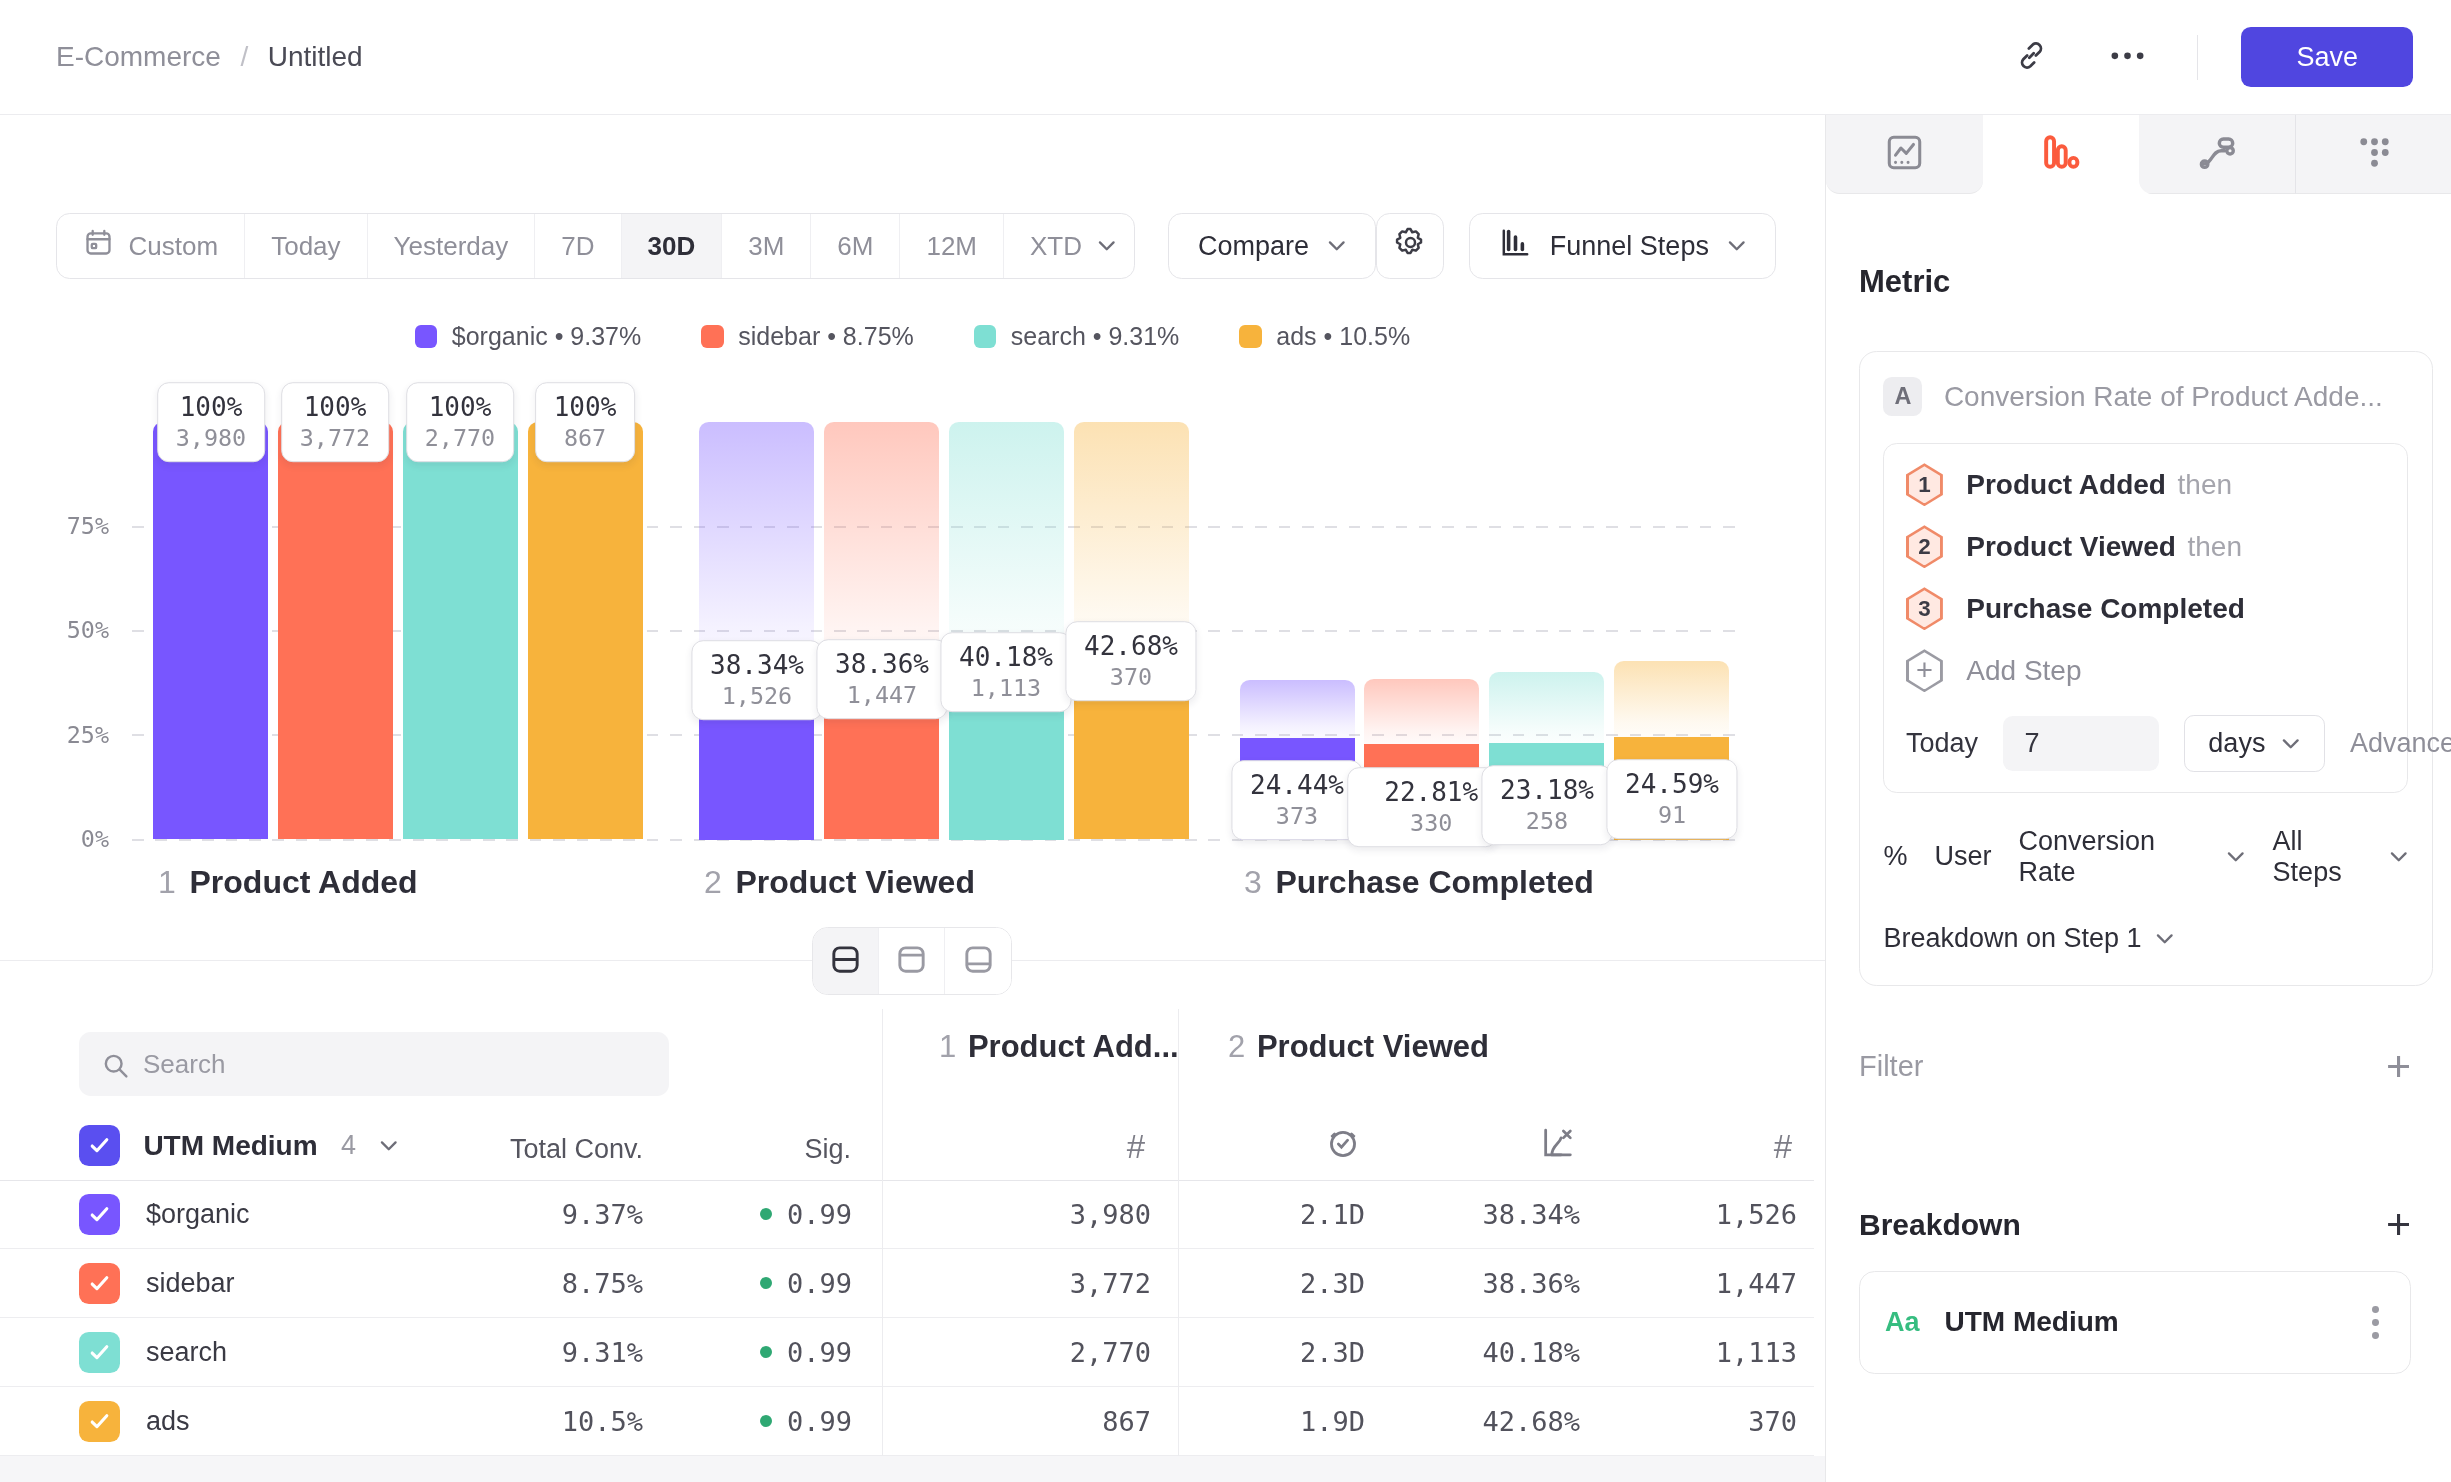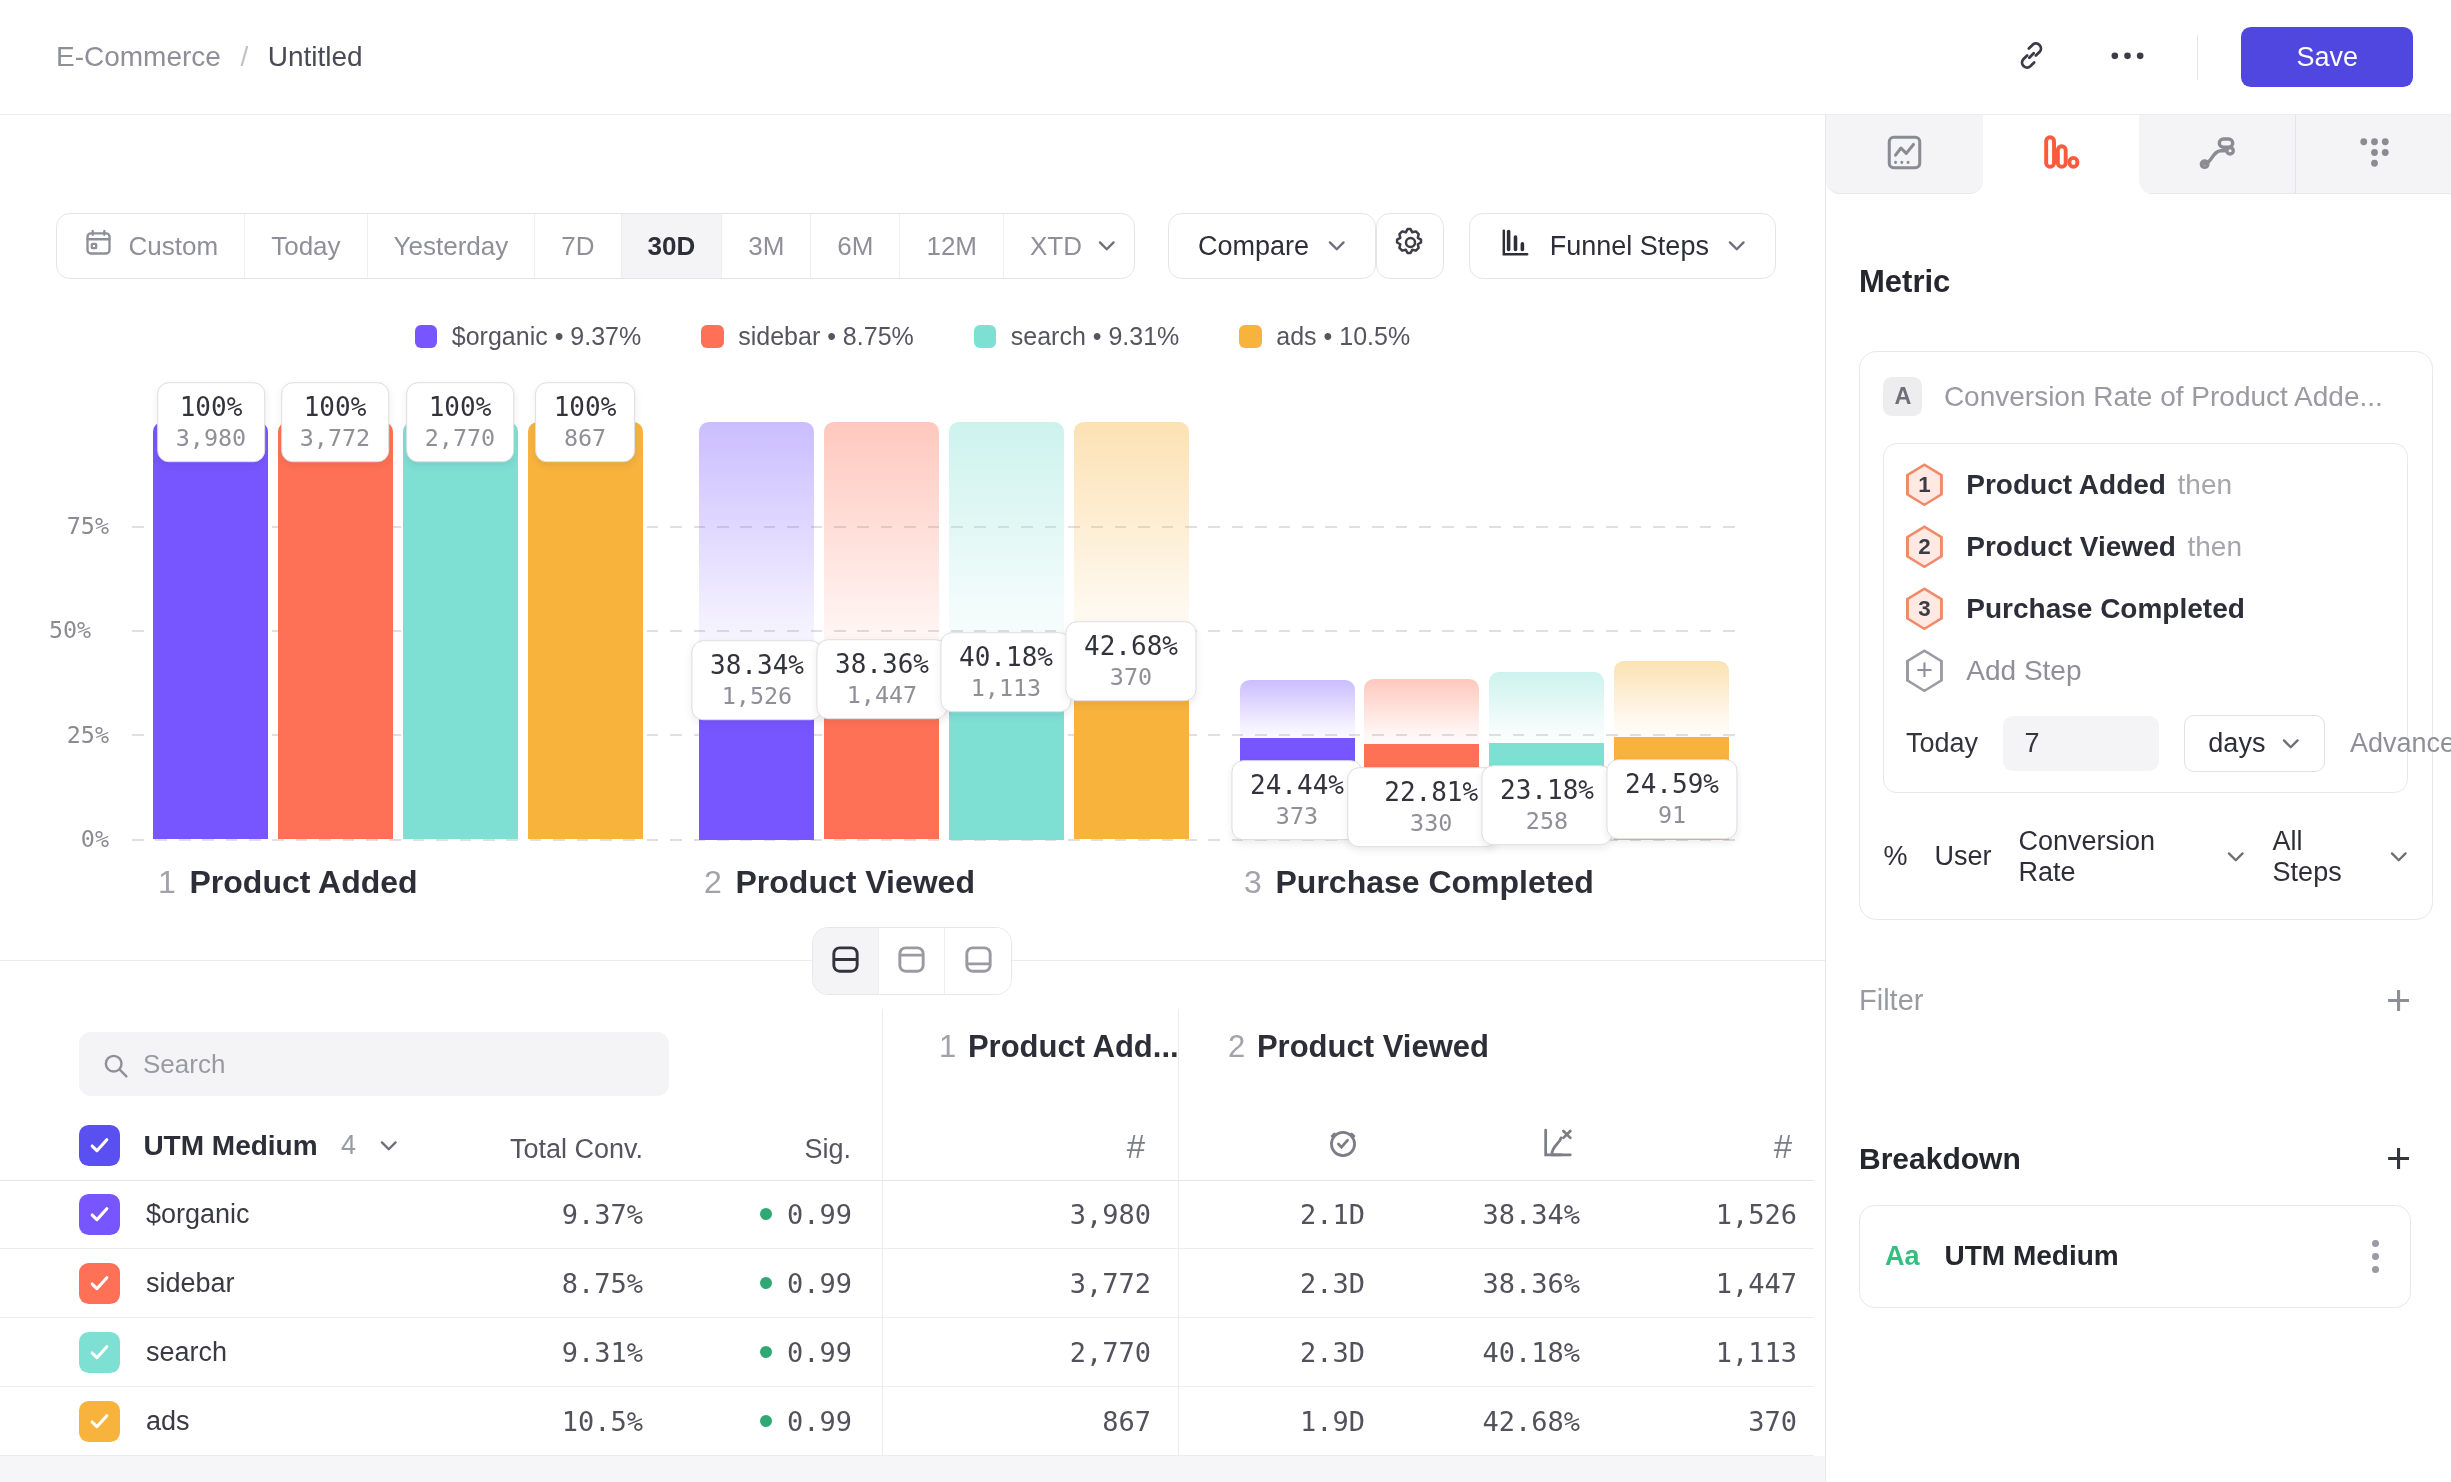"50%" div.ylabel { text-align: center -> none }
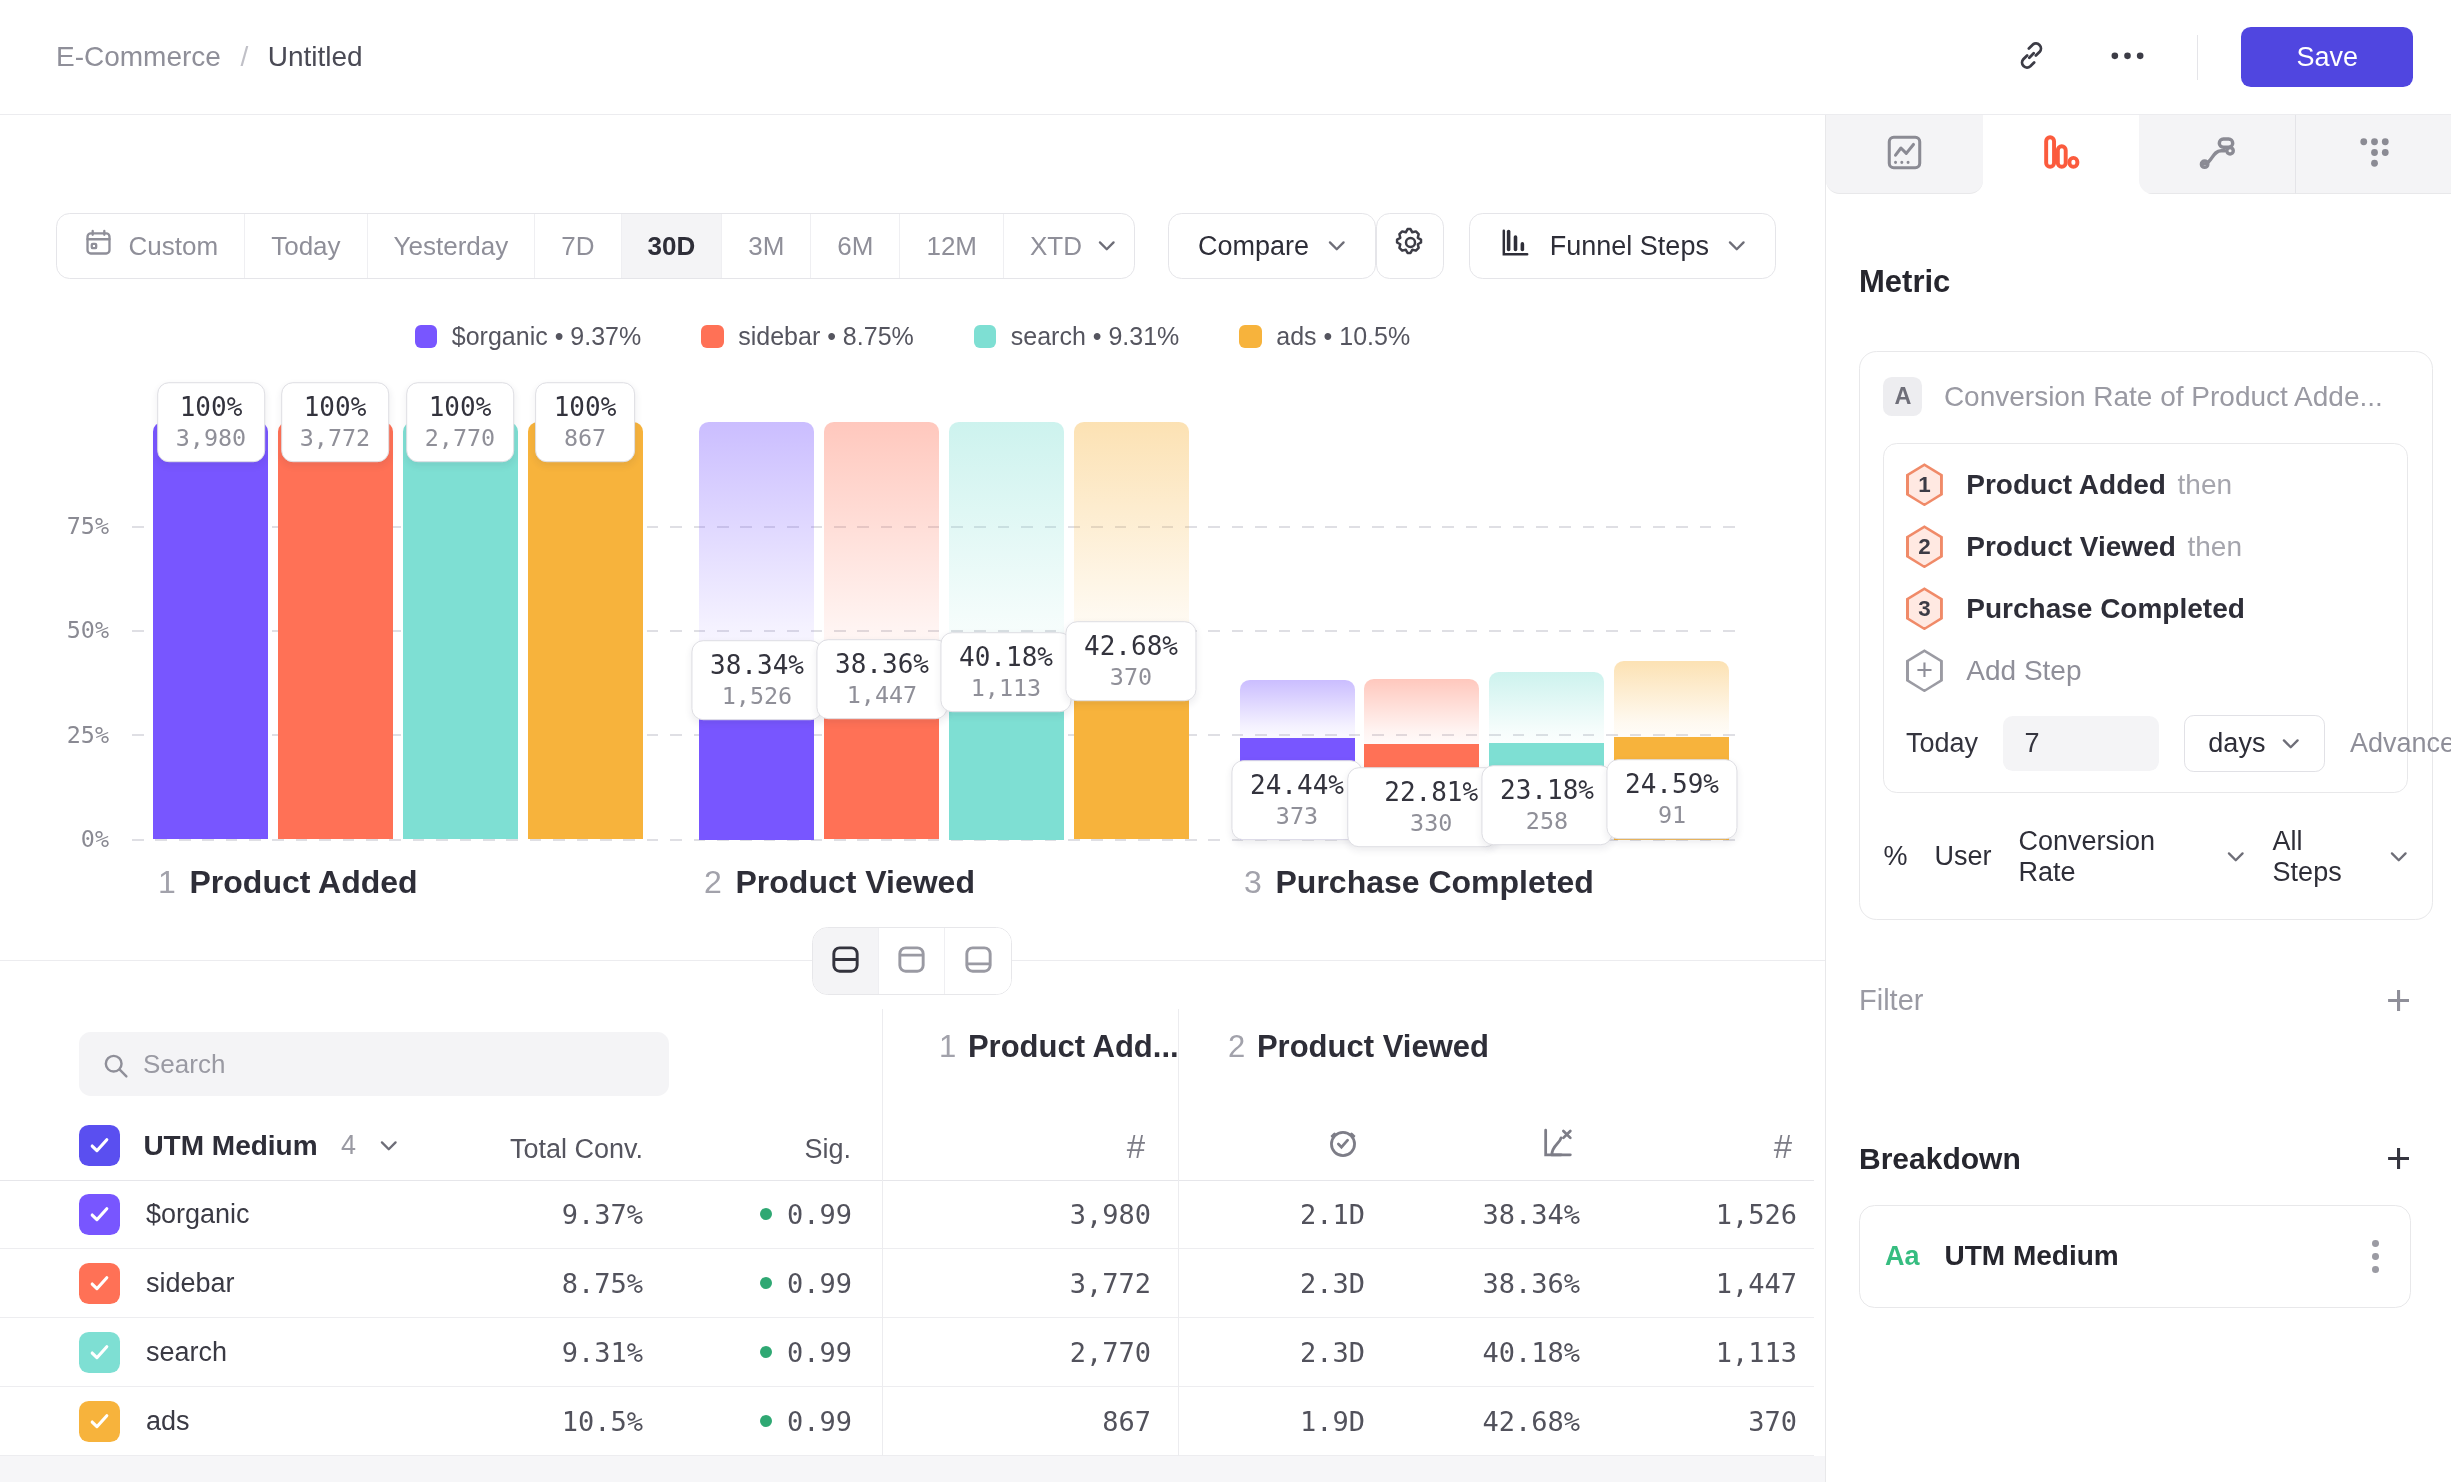"Breakdown on Step 1" div.bko-row { html: none -> <div> <span>Breakdown on Step 1</span> <svg> <path></path> </svg> </div> }
